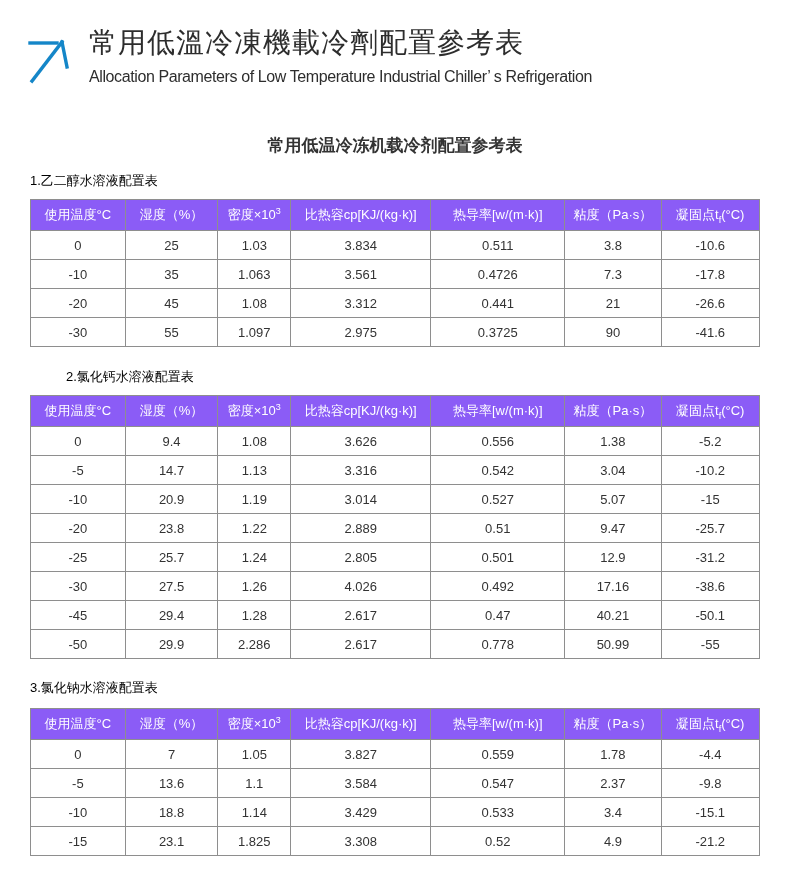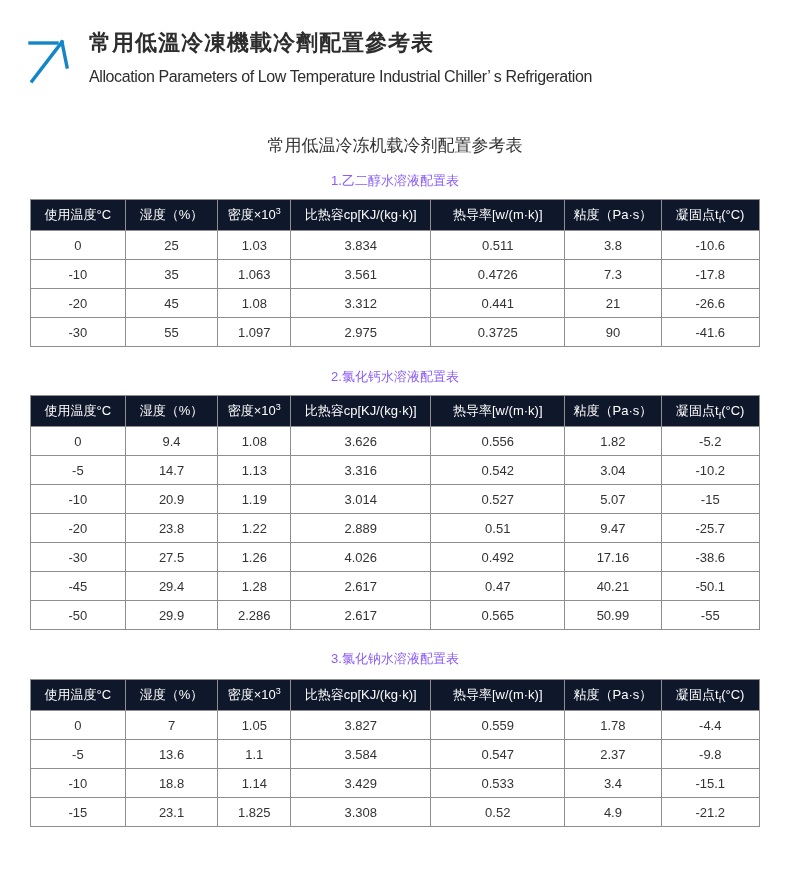"常用低溫冷凍機載冷劑配置參考表" .doc-title { font-size: 22px -> 28px; font-weight: 700 -> 400 }
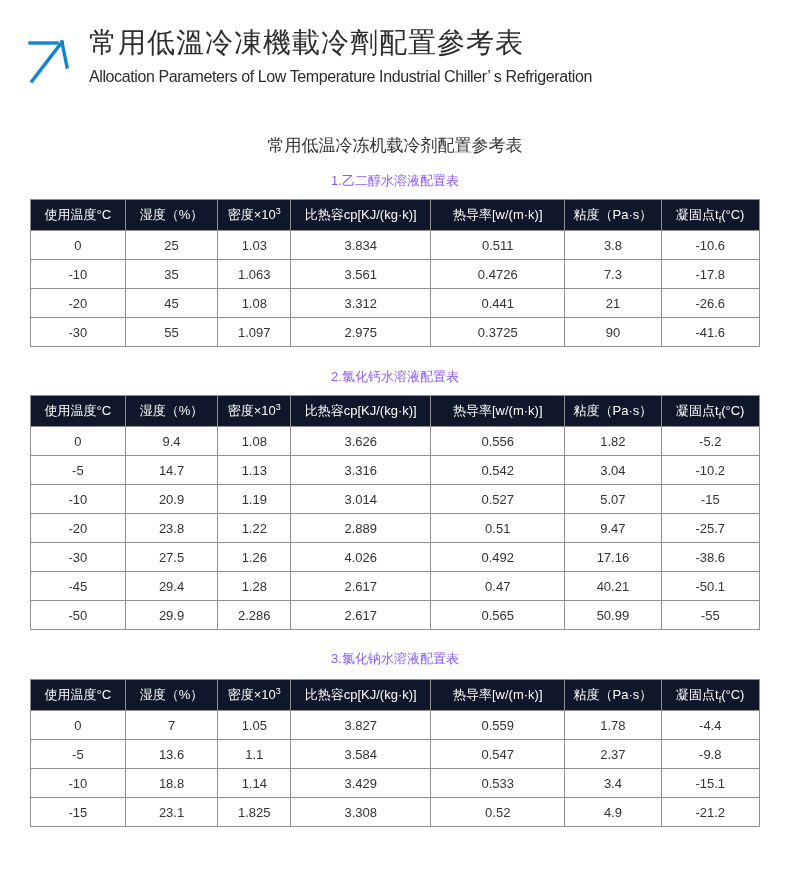"常用低温冷冻机载冷剂配置参考表" .table-caption { font-weight: 400 -> 700 }
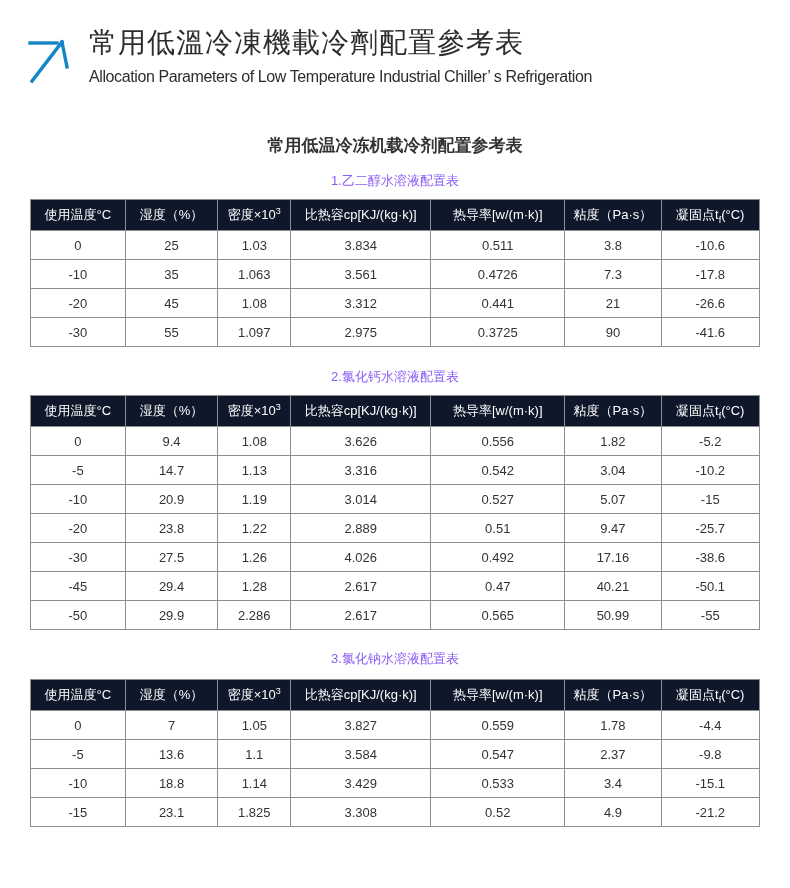"1.乙二醇水溶液配置表" .section-label { color: #8b5cf6 -> #000000; text-align: center -> none }
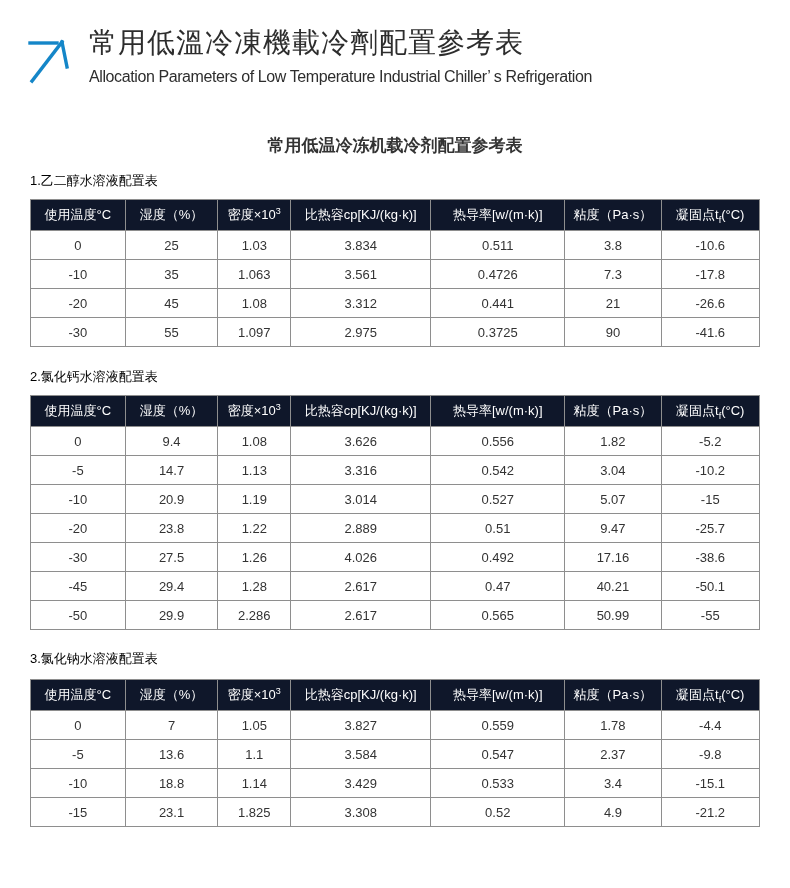"使用温度°C" th { background: #0f172a -> #8b5cf6 }
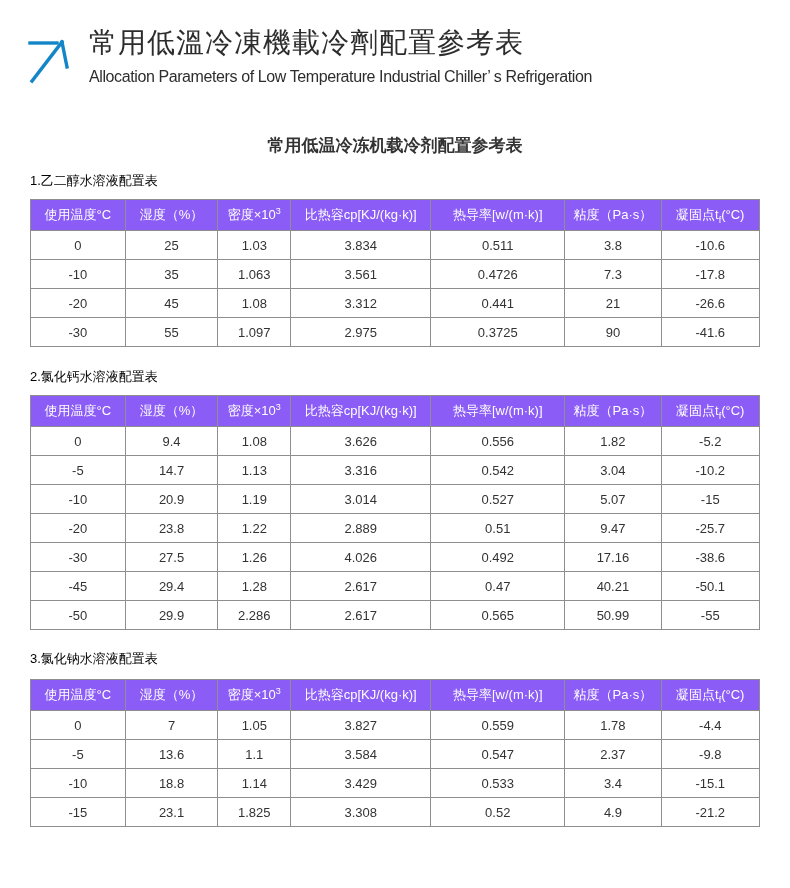"2.氯化钙水溶液配置表" .sec-2 .section-label { margin-left: none -> 36px }
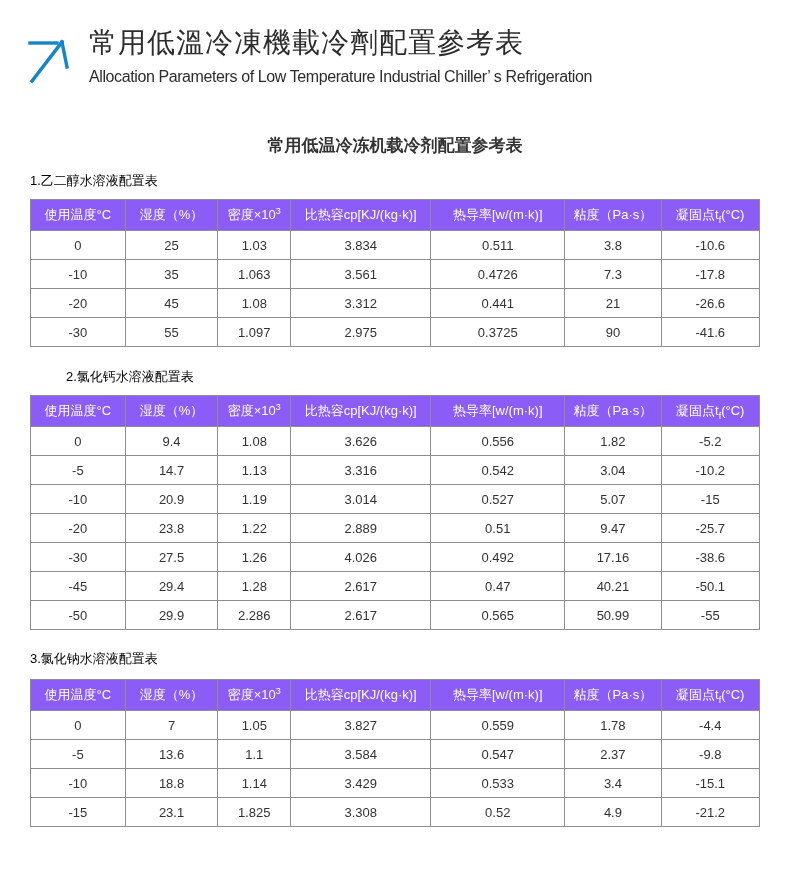"1.82" td { text: 1.82 -> 1.38 }
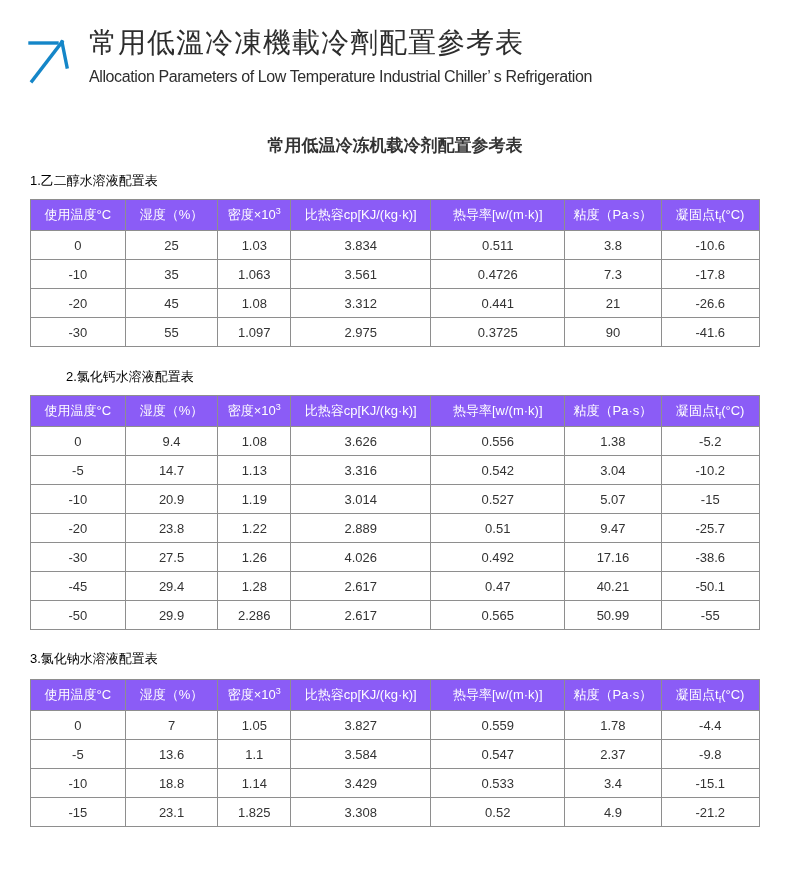"-25" tr { html: none -> <tr> <td>-25</td> <td>25.7</td> <td>1.24</td> <td>2.805</td> <td>0.501</td> <td>12.9</td> <td>-31.2</td> </tr> }
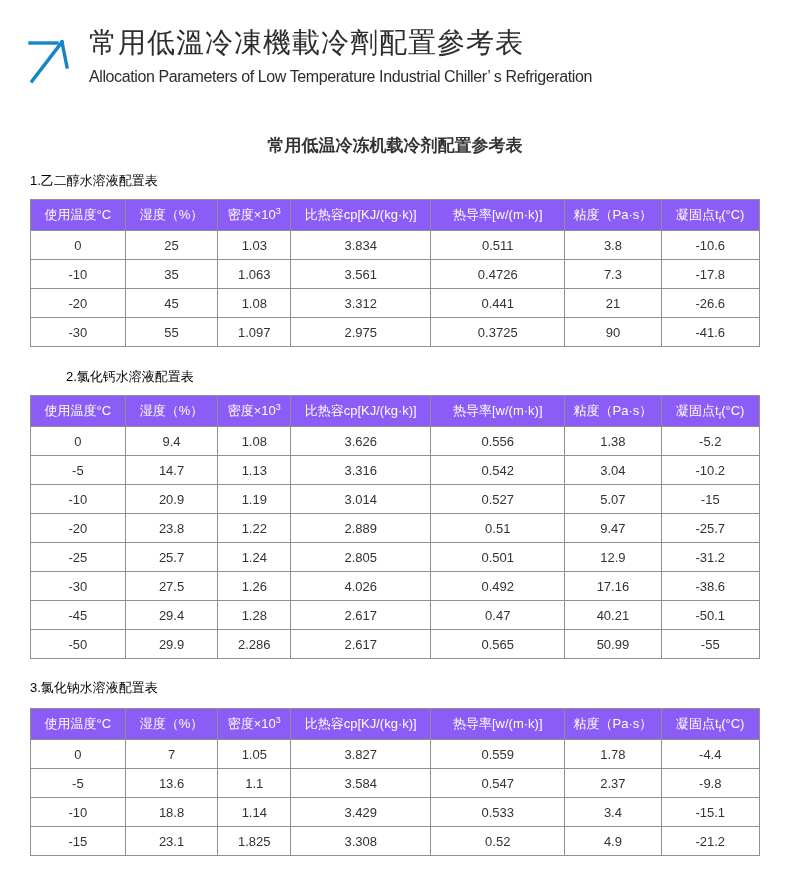"0.565" td { text: 0.565 -> 0.778 }
